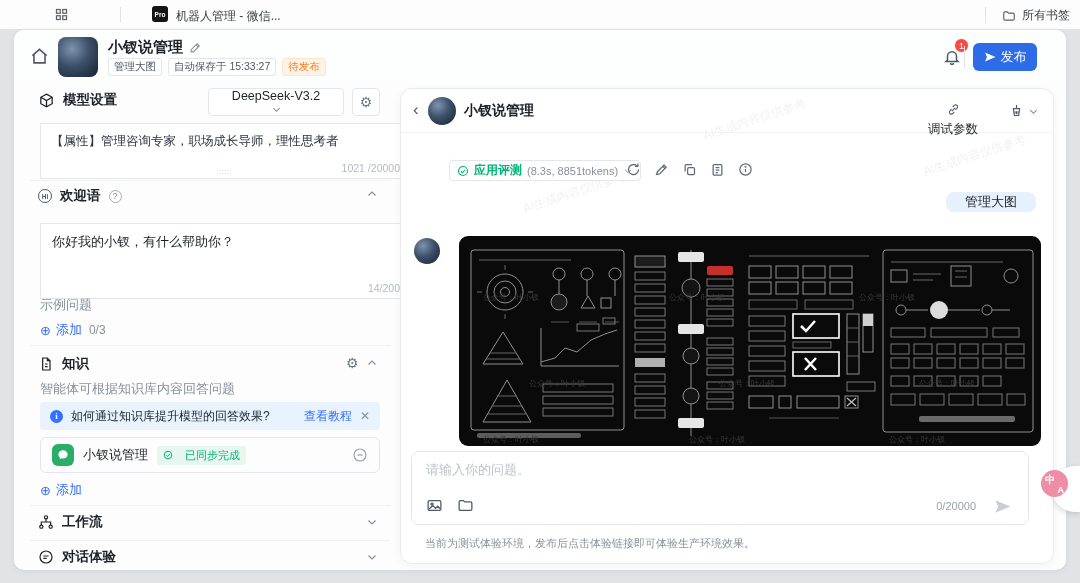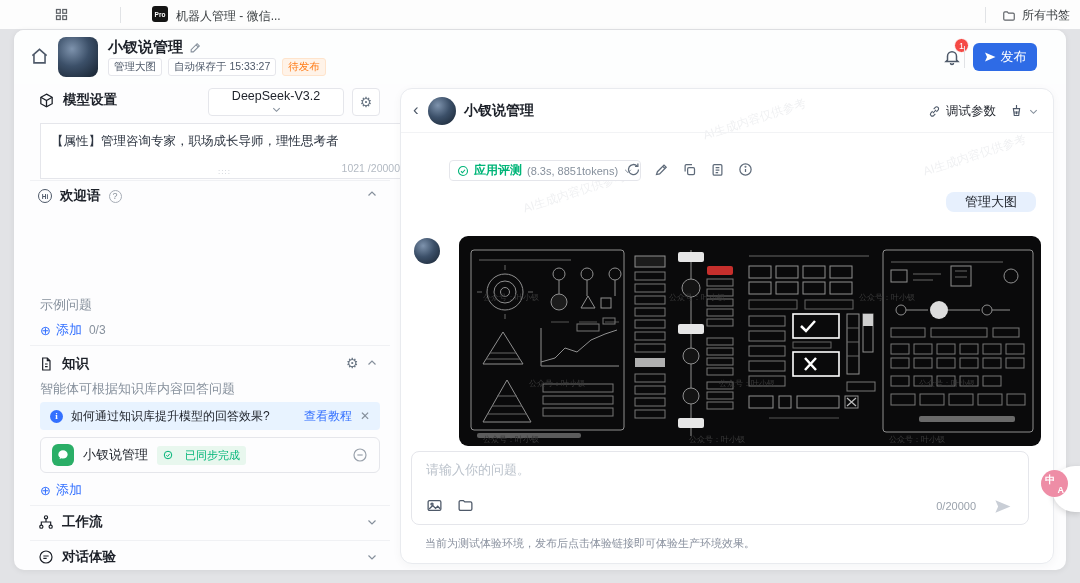"调试参数" .tool { flex-direction: none -> column }
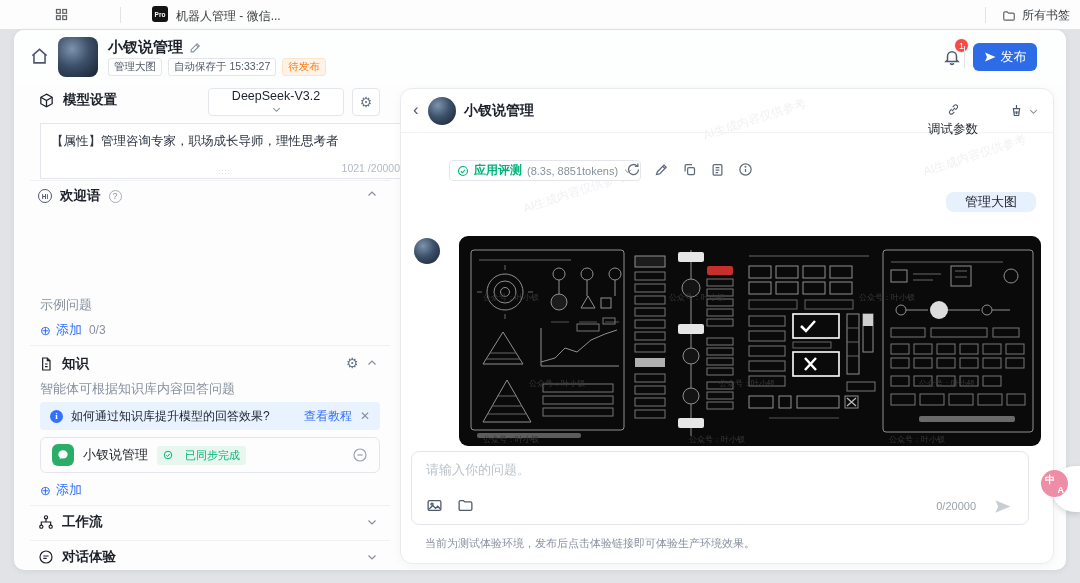"你好我的小钗，有什么帮助你？" div.sb-box { html: none -> <div> <div>你好我的小钗，有什么帮助你？</div> <span>14/200</span> </div> }
